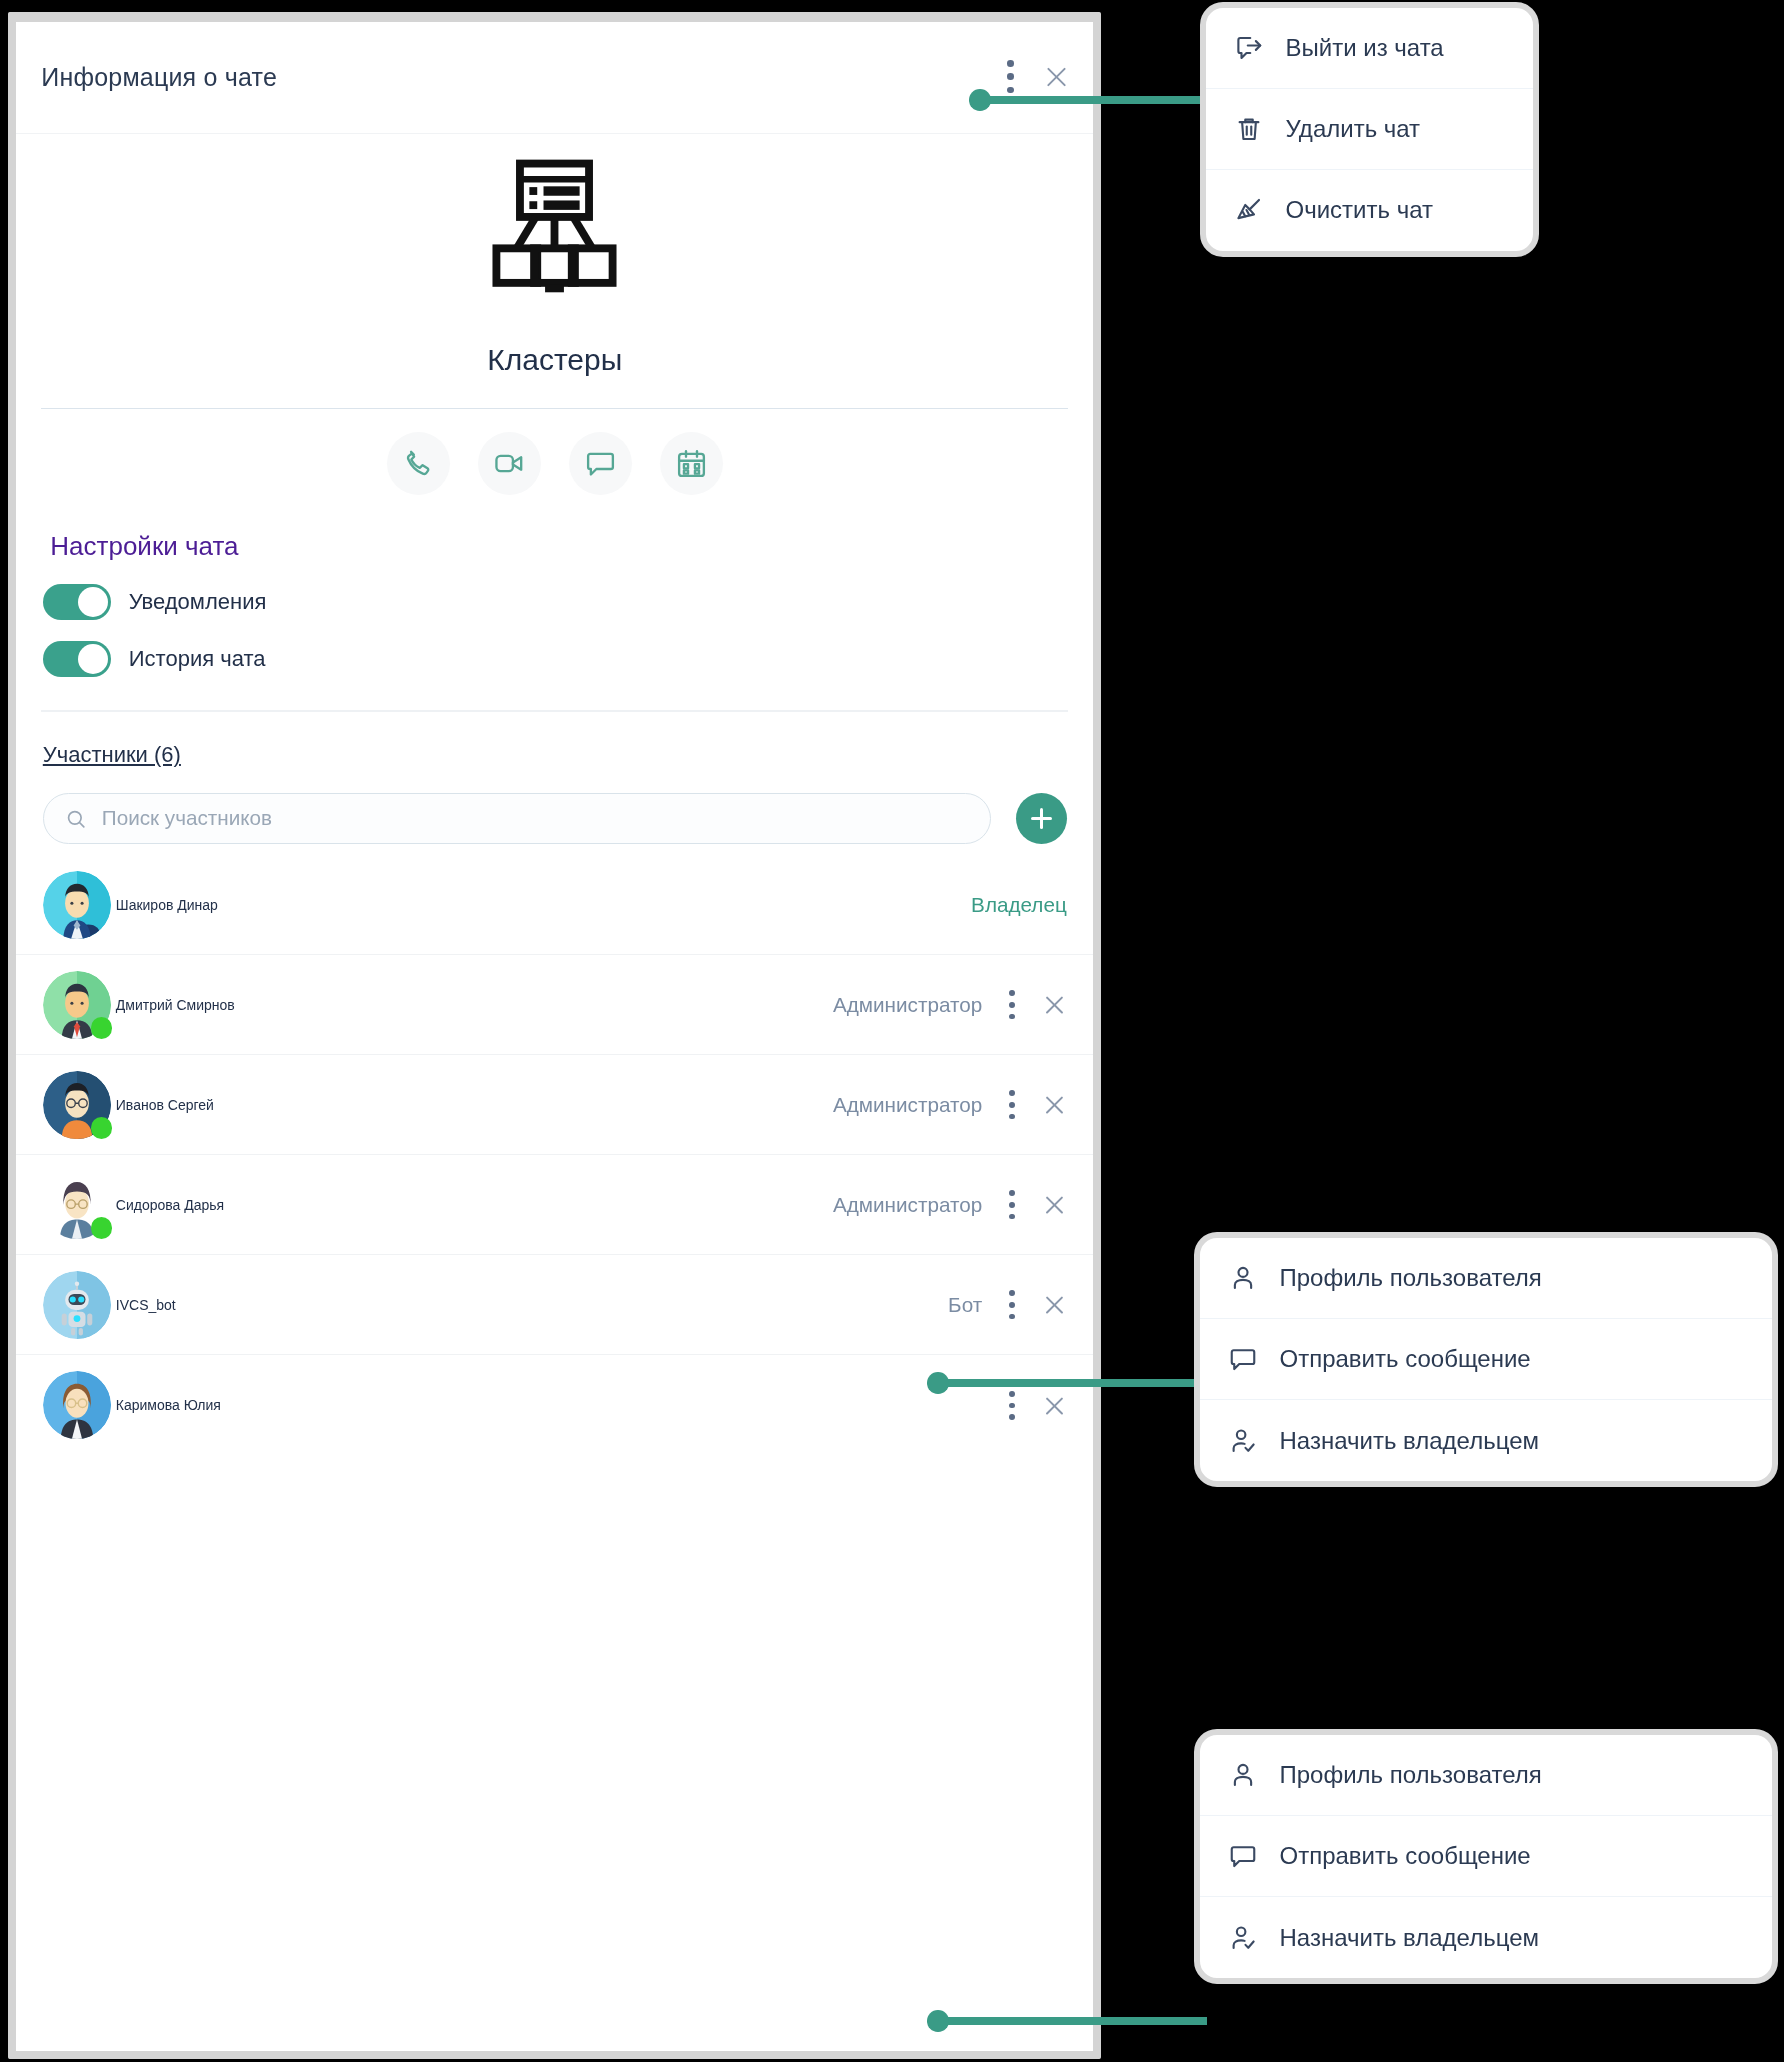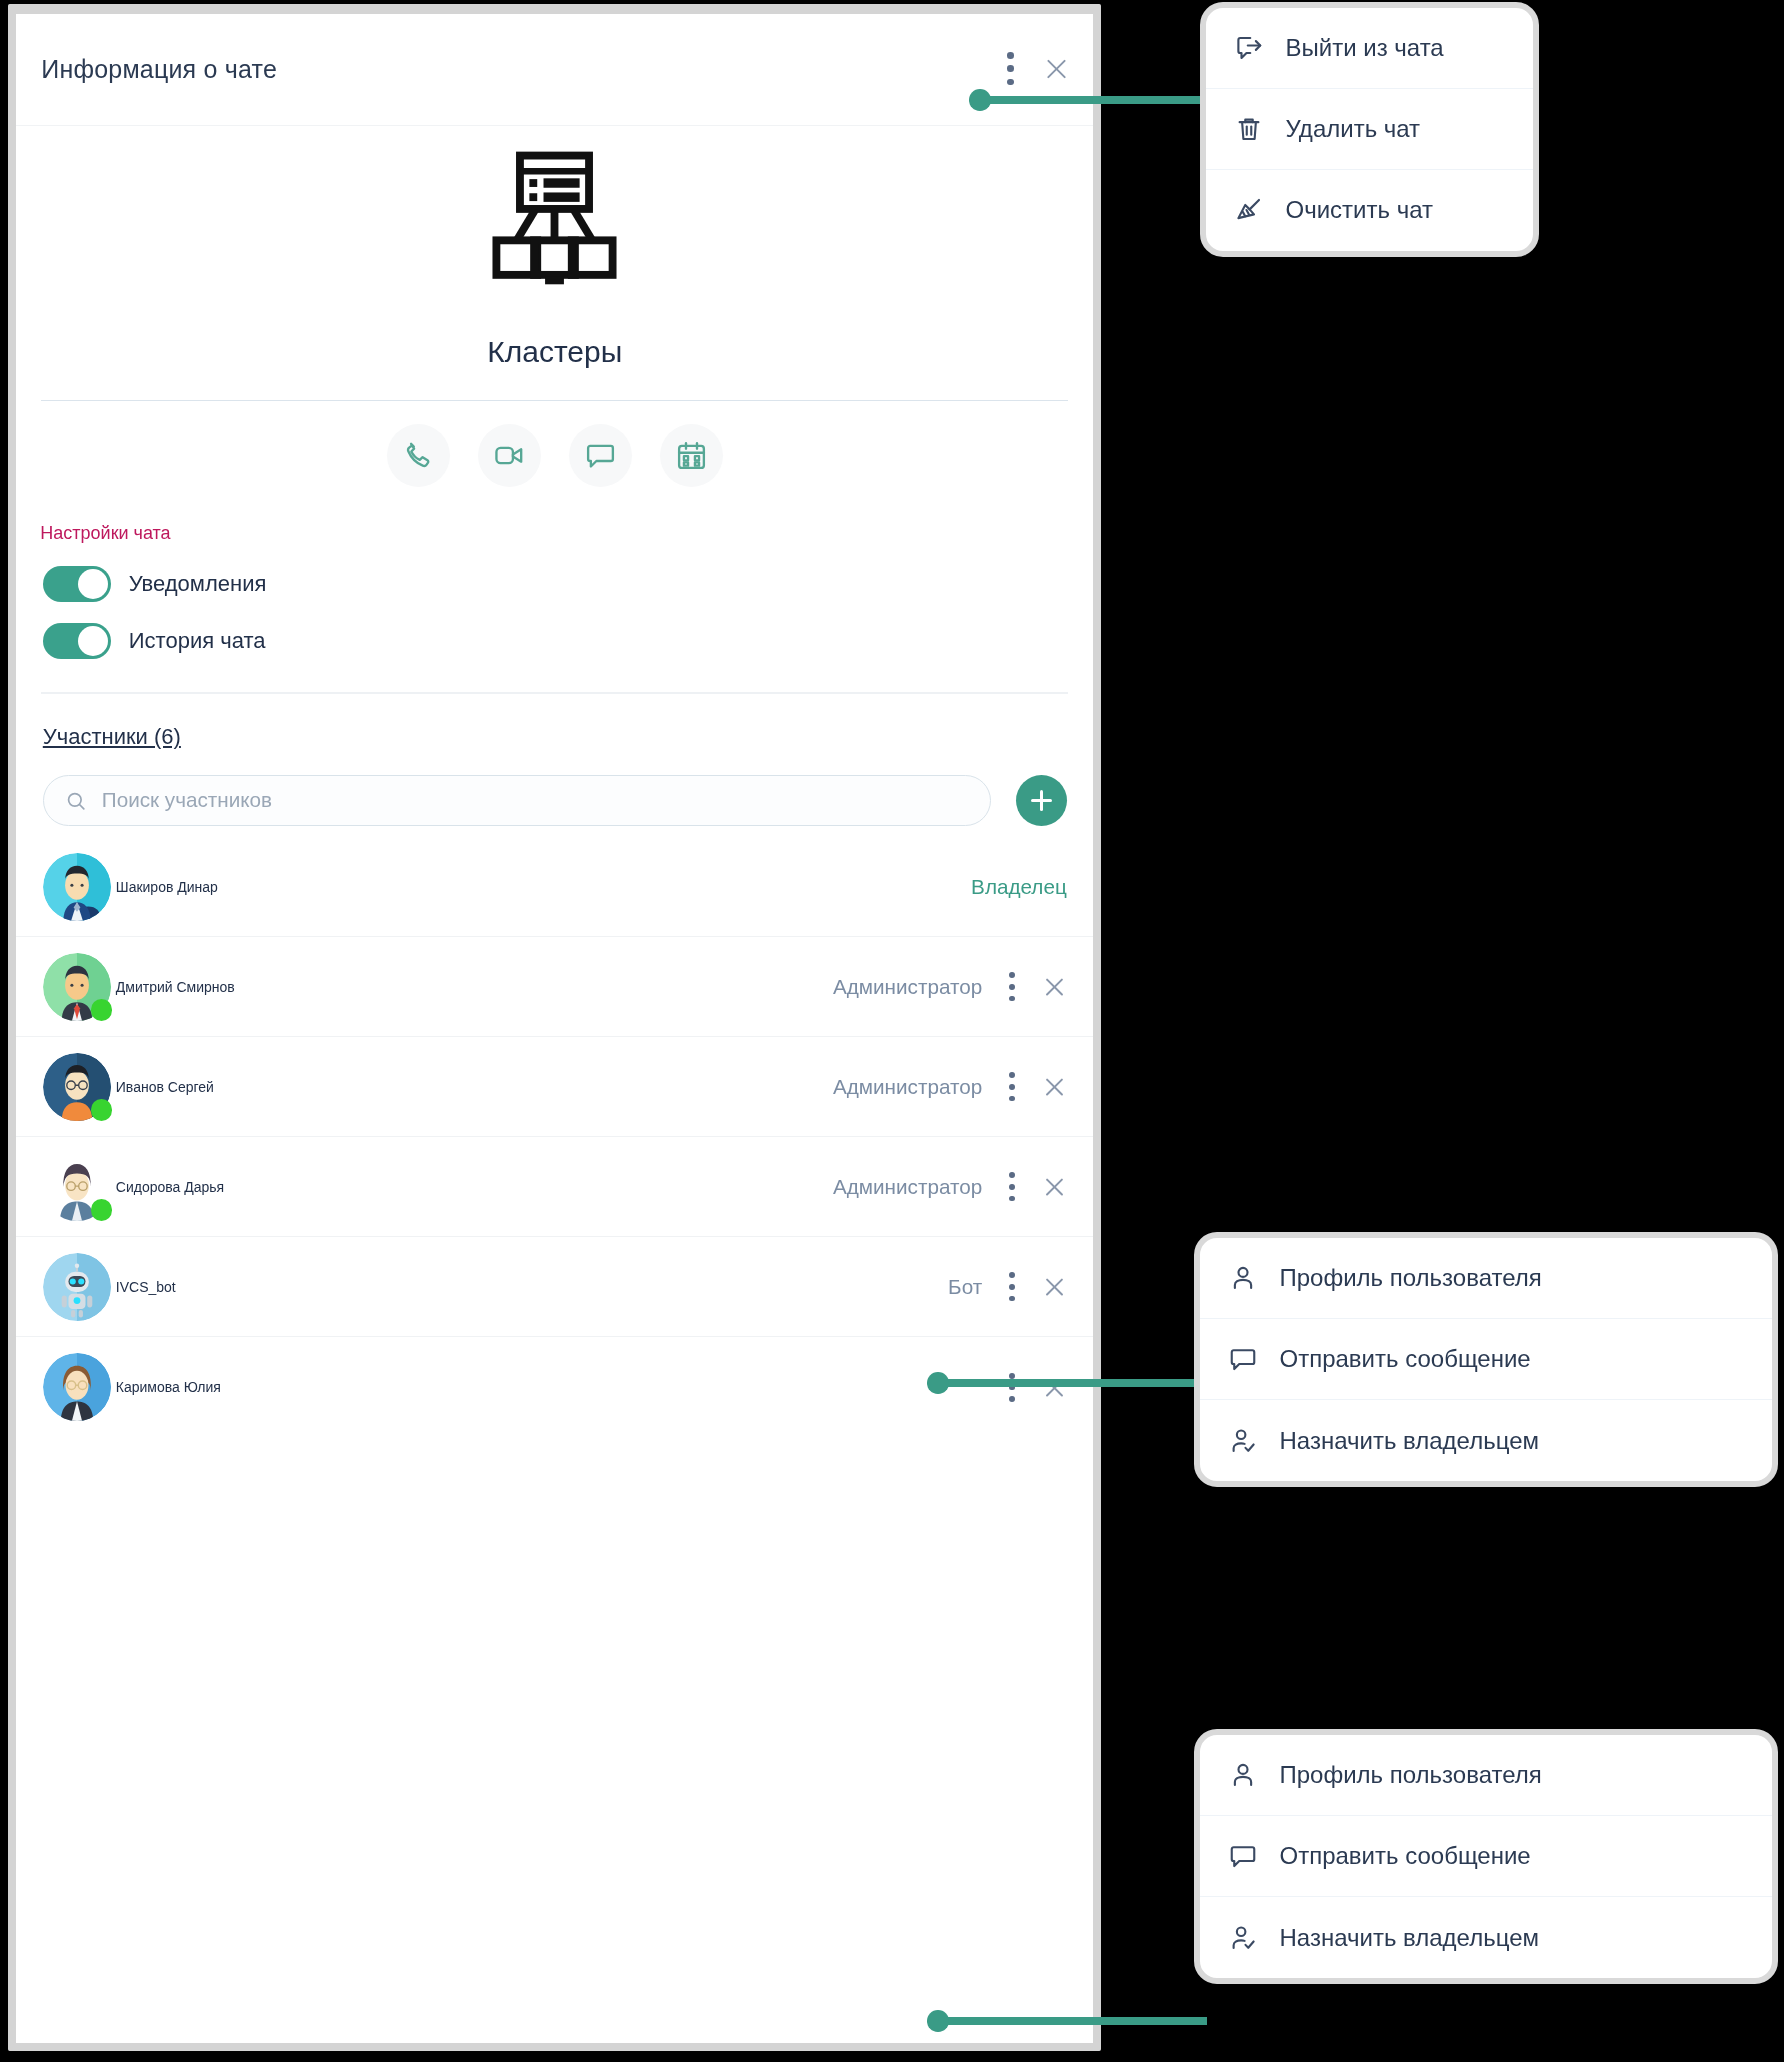"Информация о чате" .panel { top: 4px -> 12px }
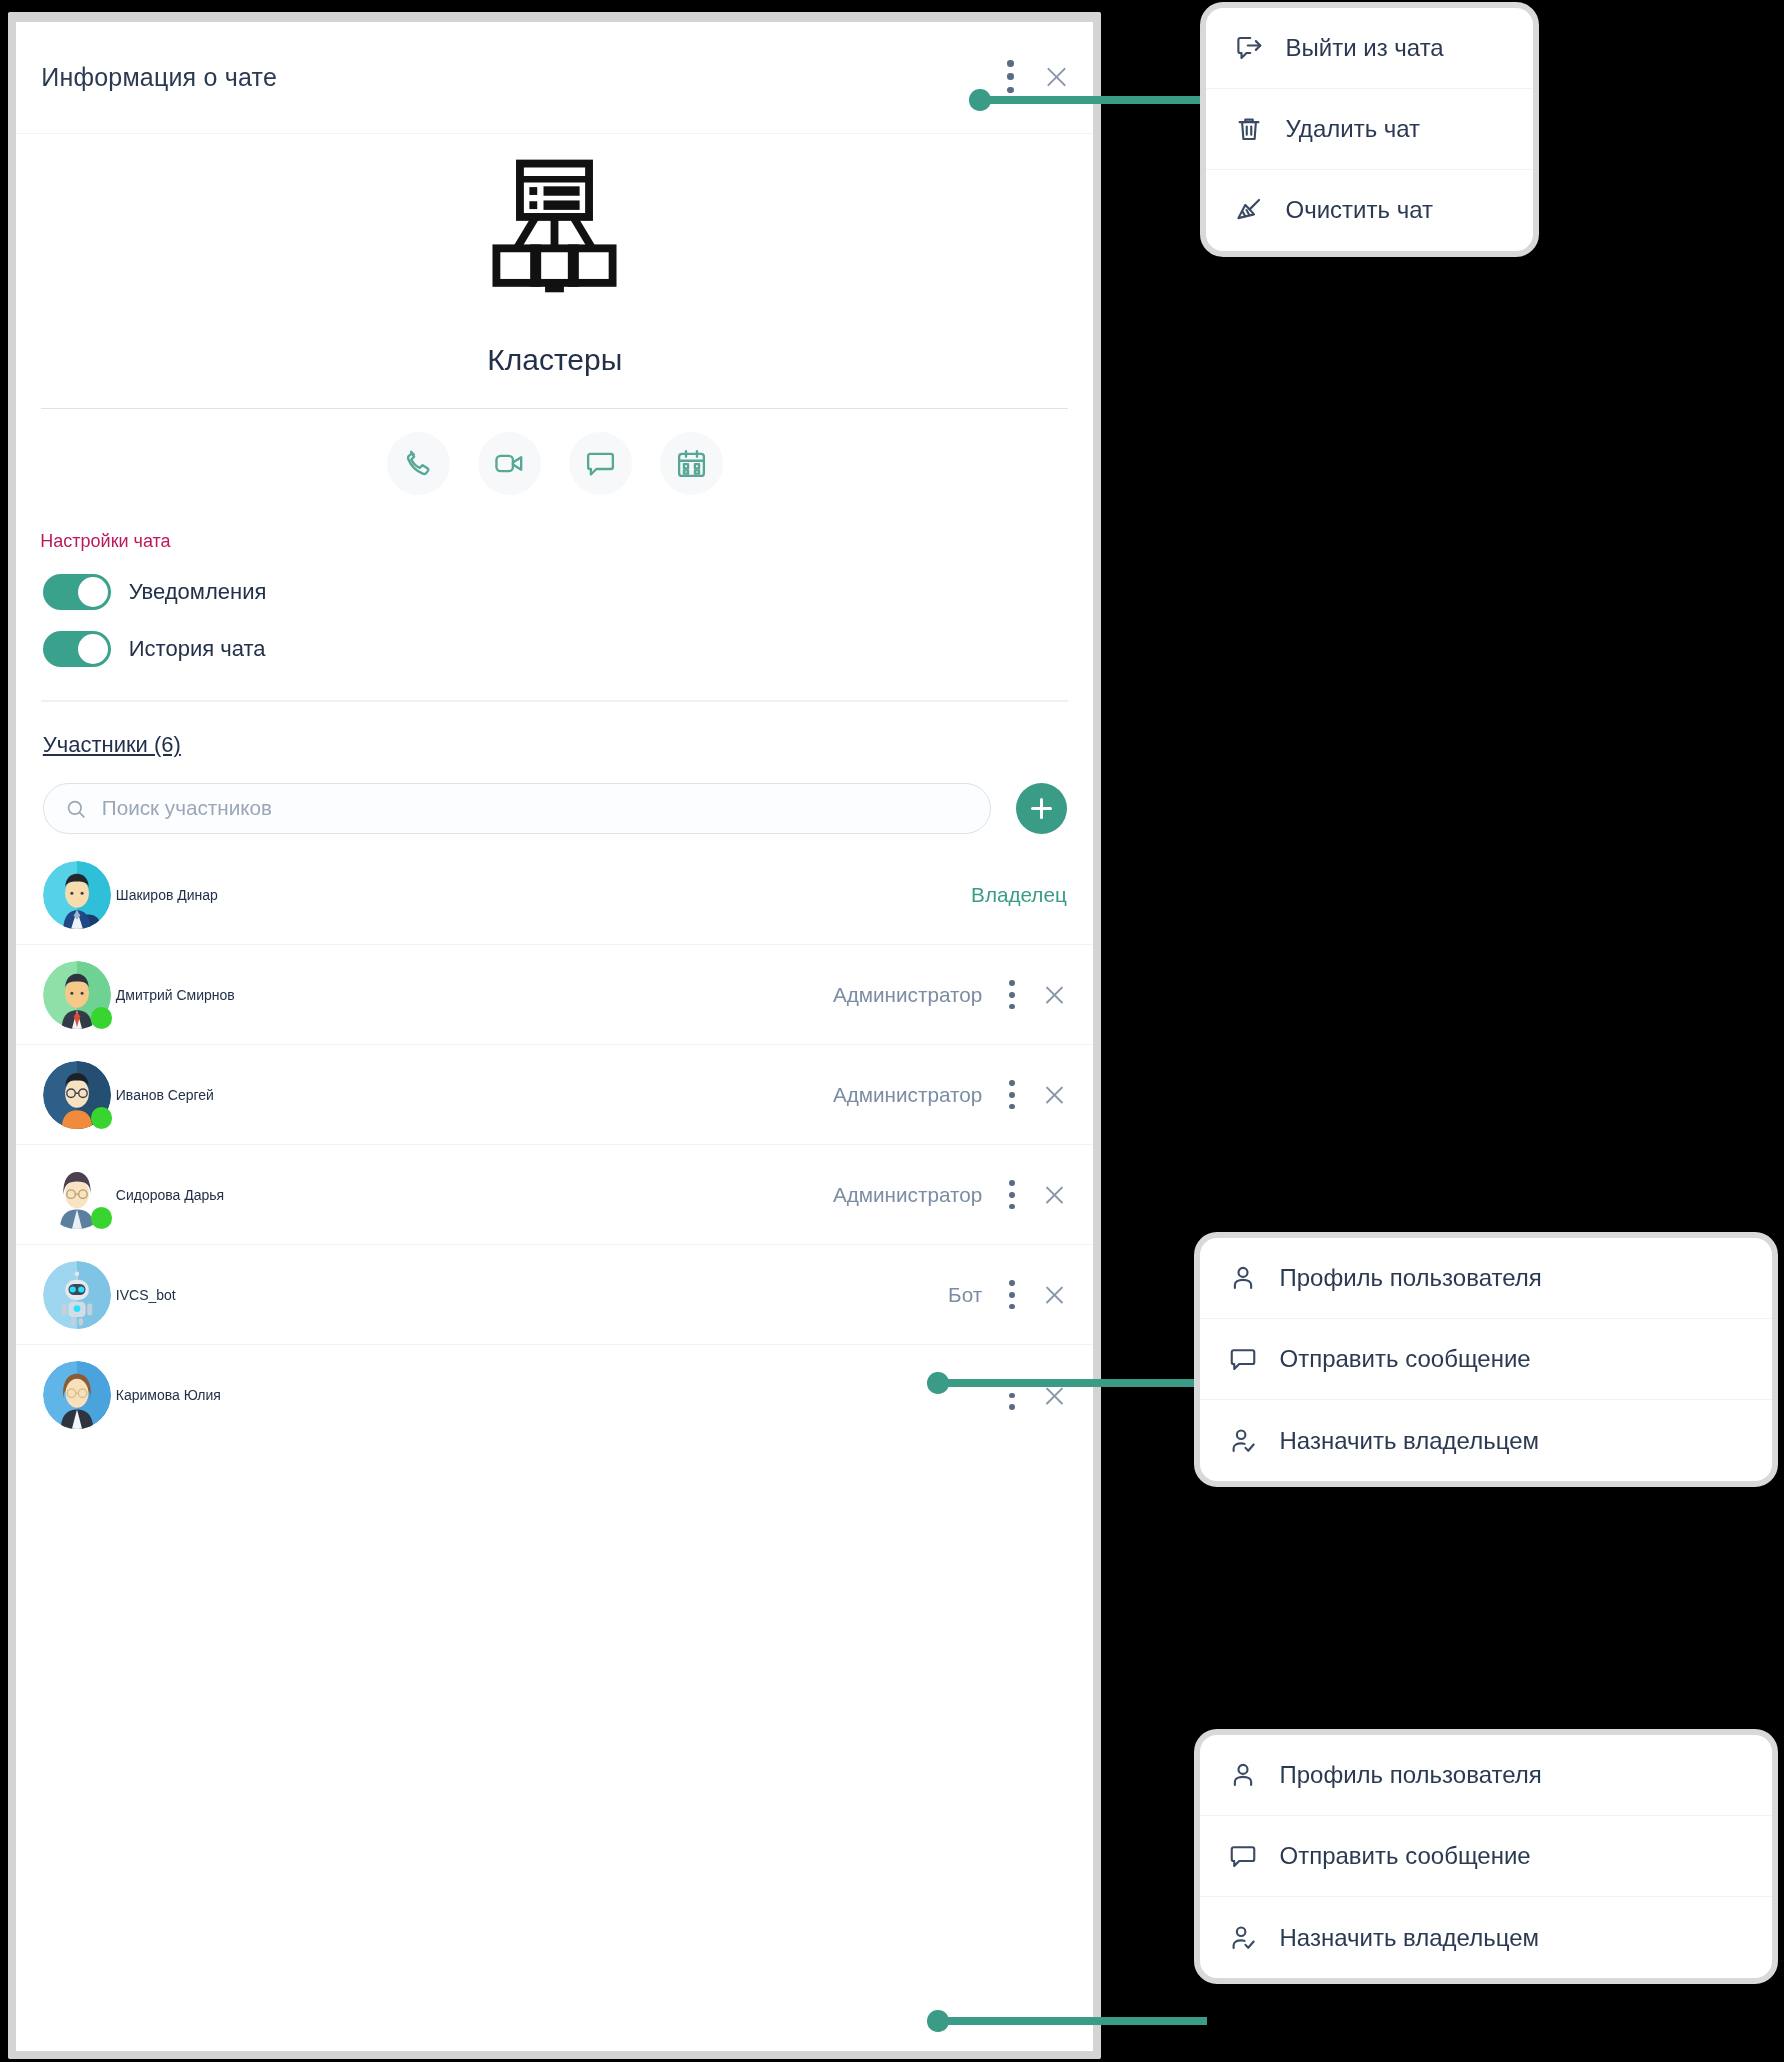"Настройки чата" .section-label { color: #be185d -> #4c1d95; font-size: 18px -> 26px; margin: 36px 0 0 24px -> 36px 0 0 34px }
